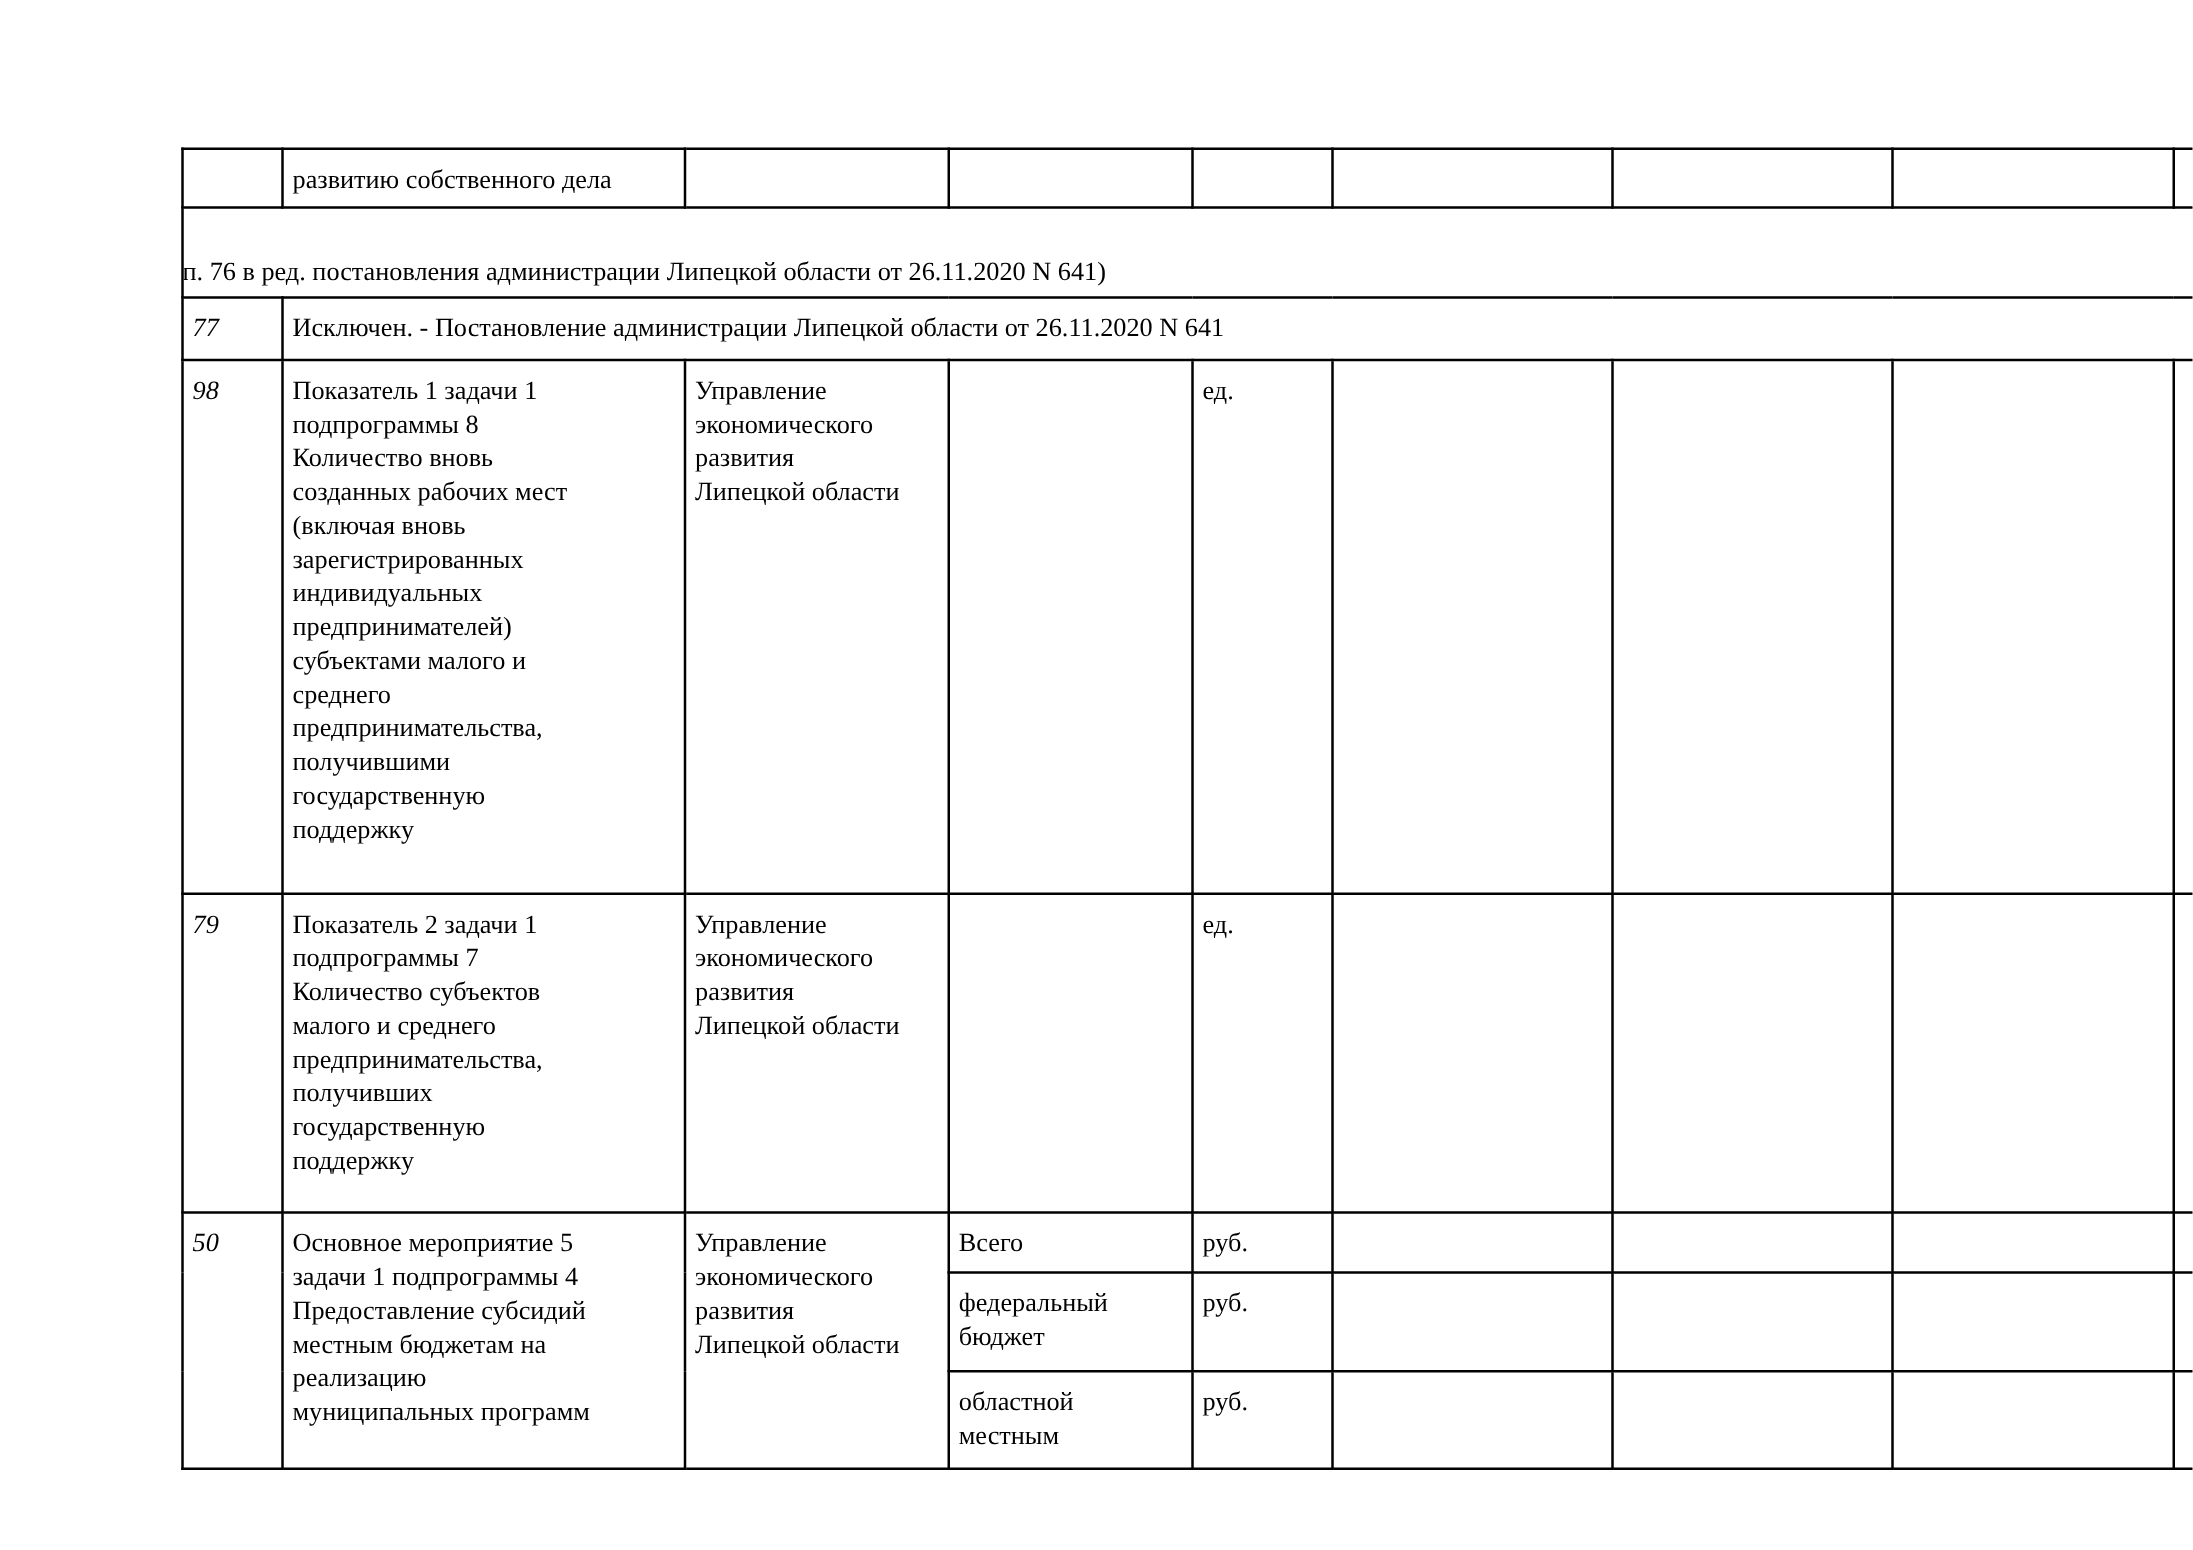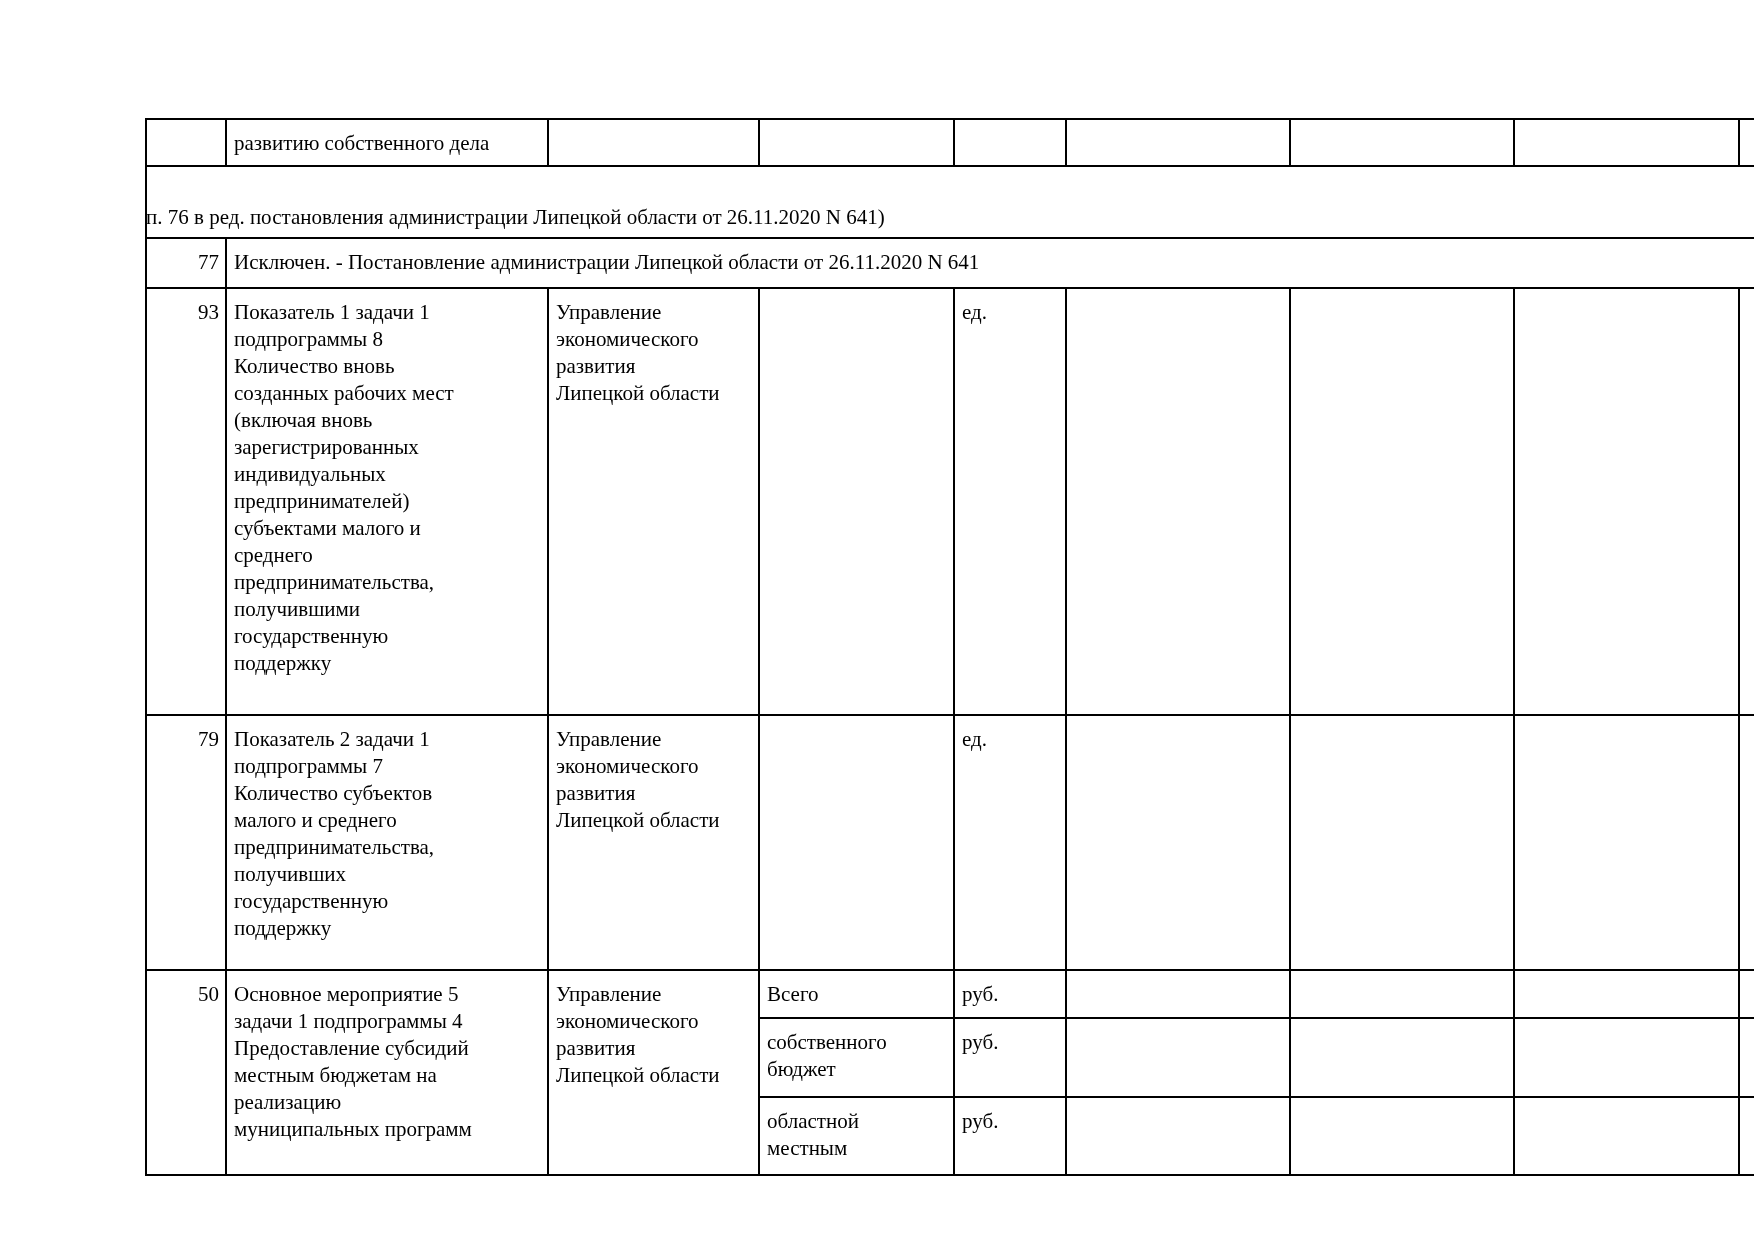"77" td.num-cell { font-style: none -> italic; text-align: right -> left }
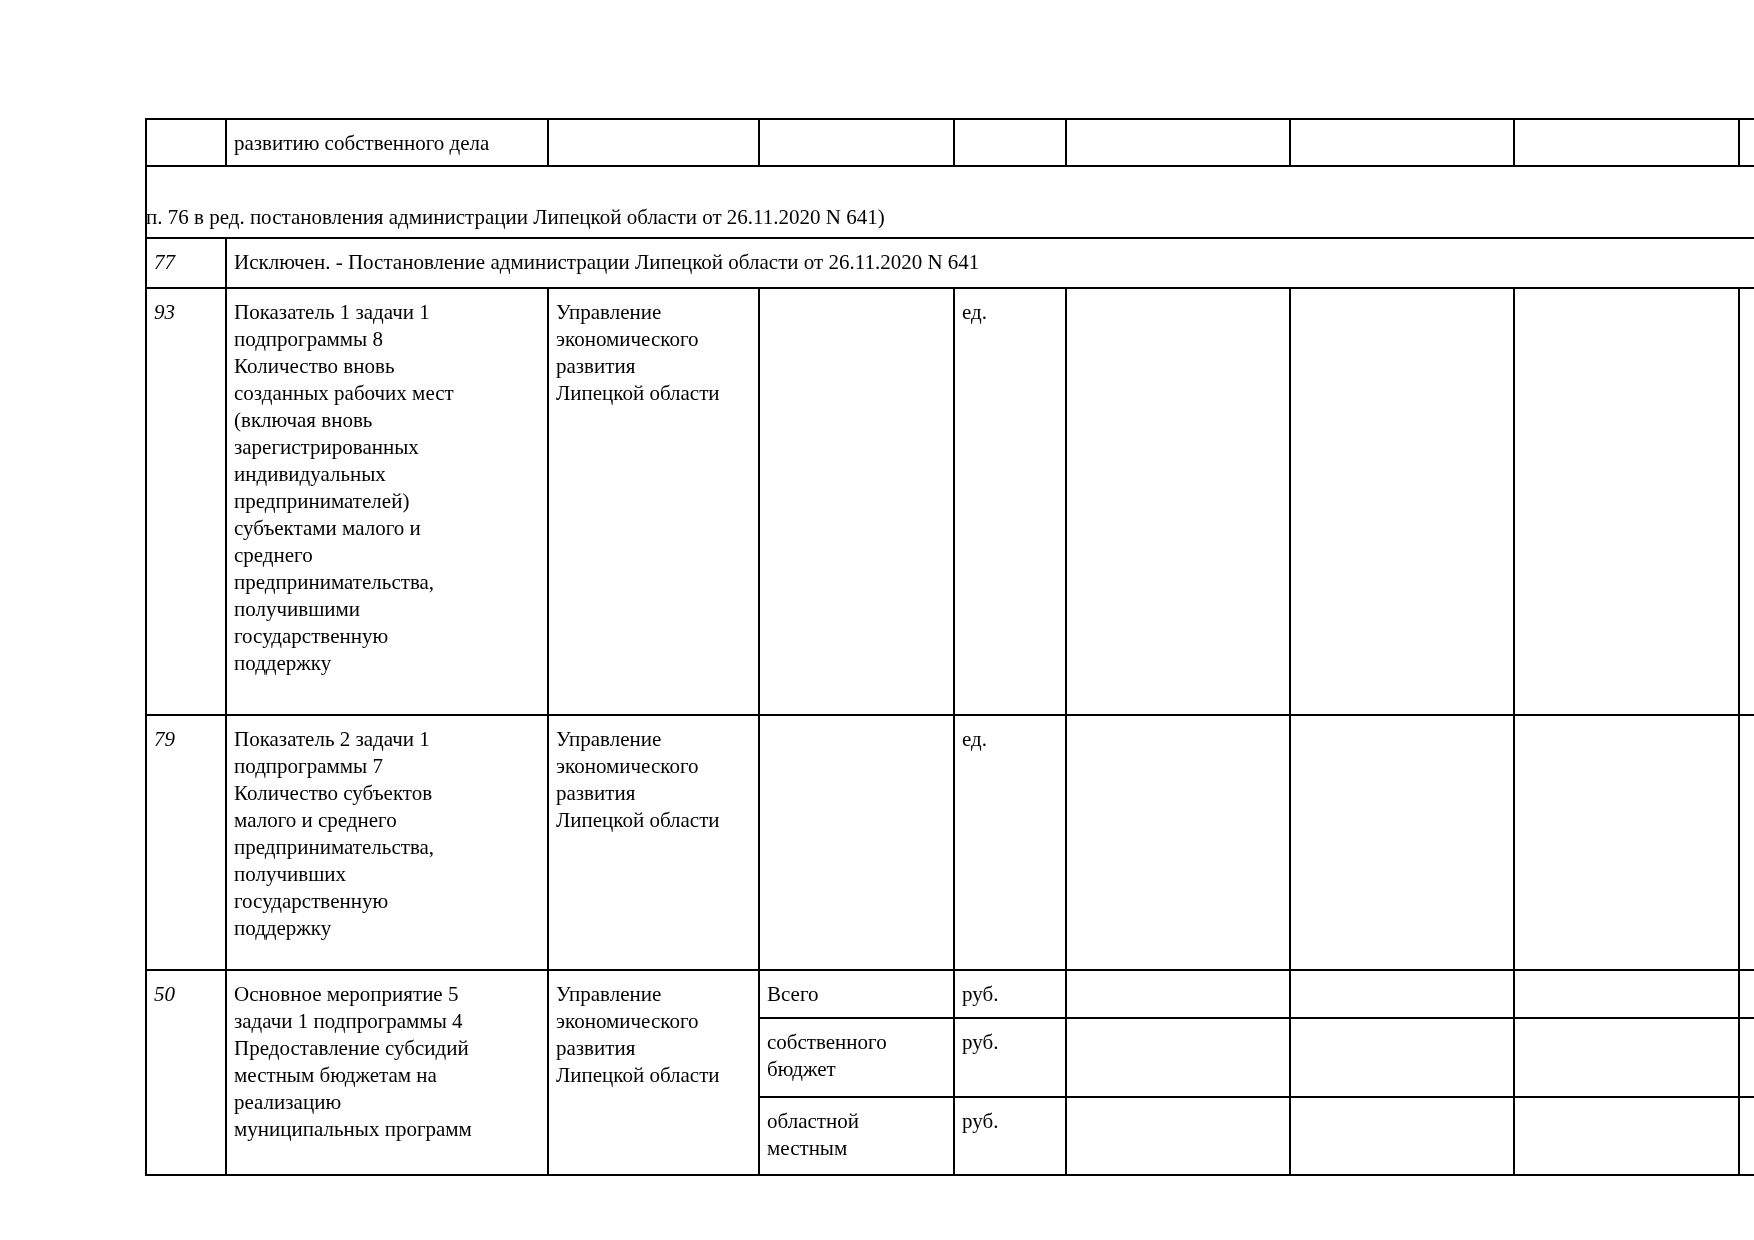"93" td.num-cell { text: 93 -> 98 }
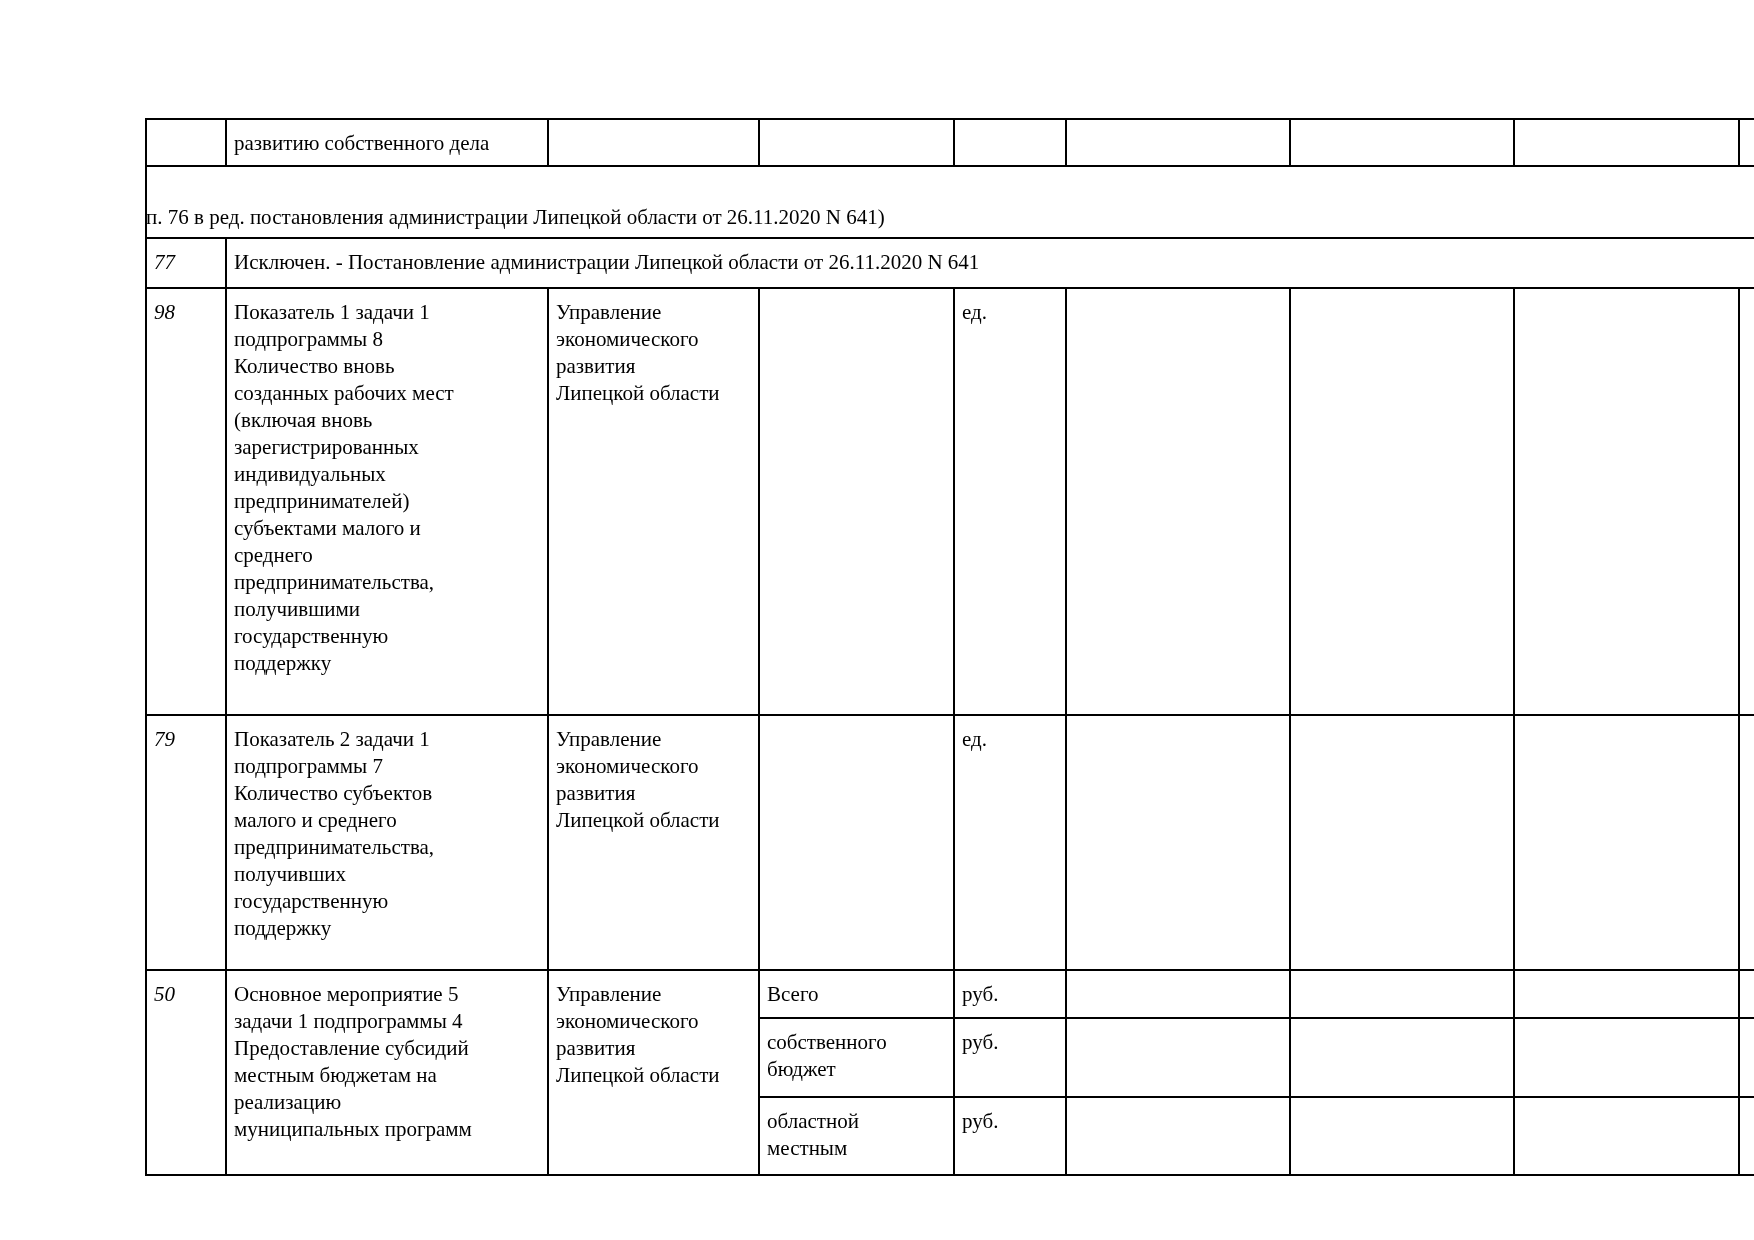"собственного" td { text: собственного -> федеральный }
